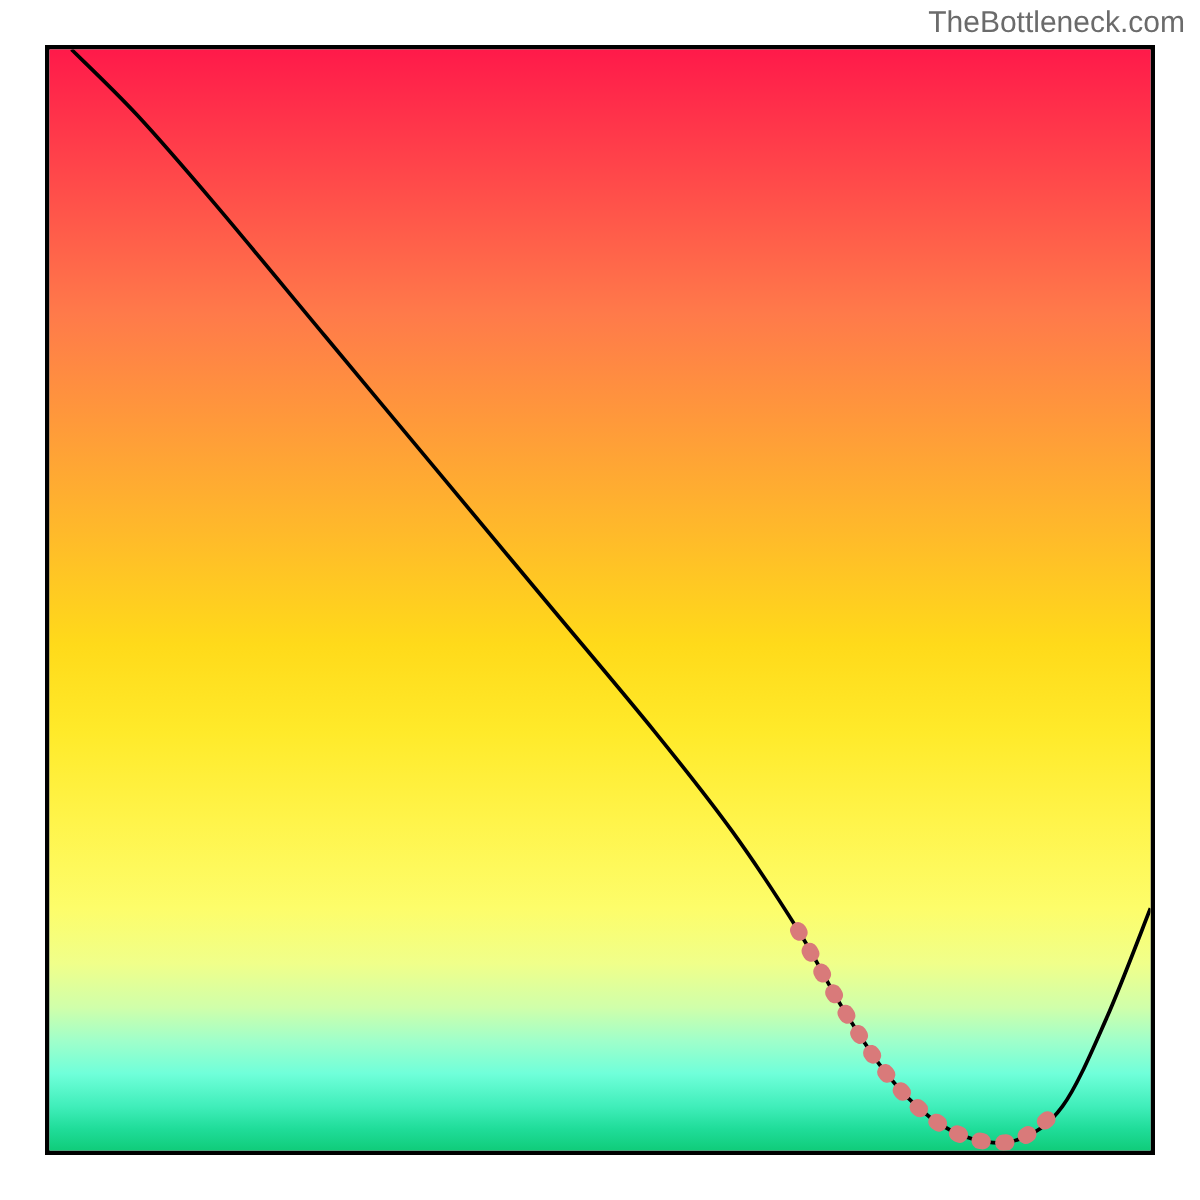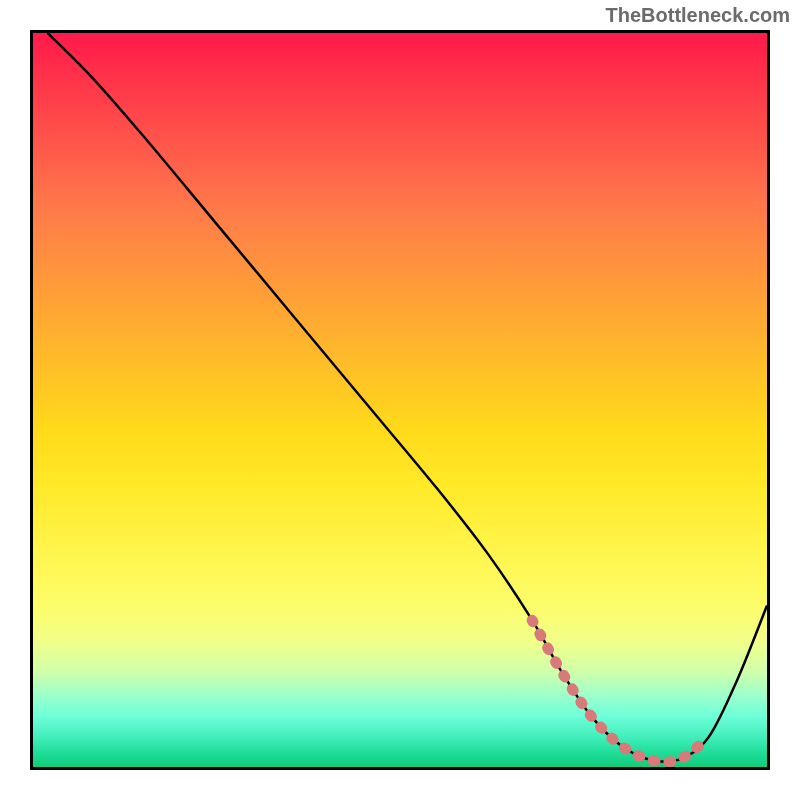"TheBottleneck.com" .watermark { font-weight: bold -> normal }
